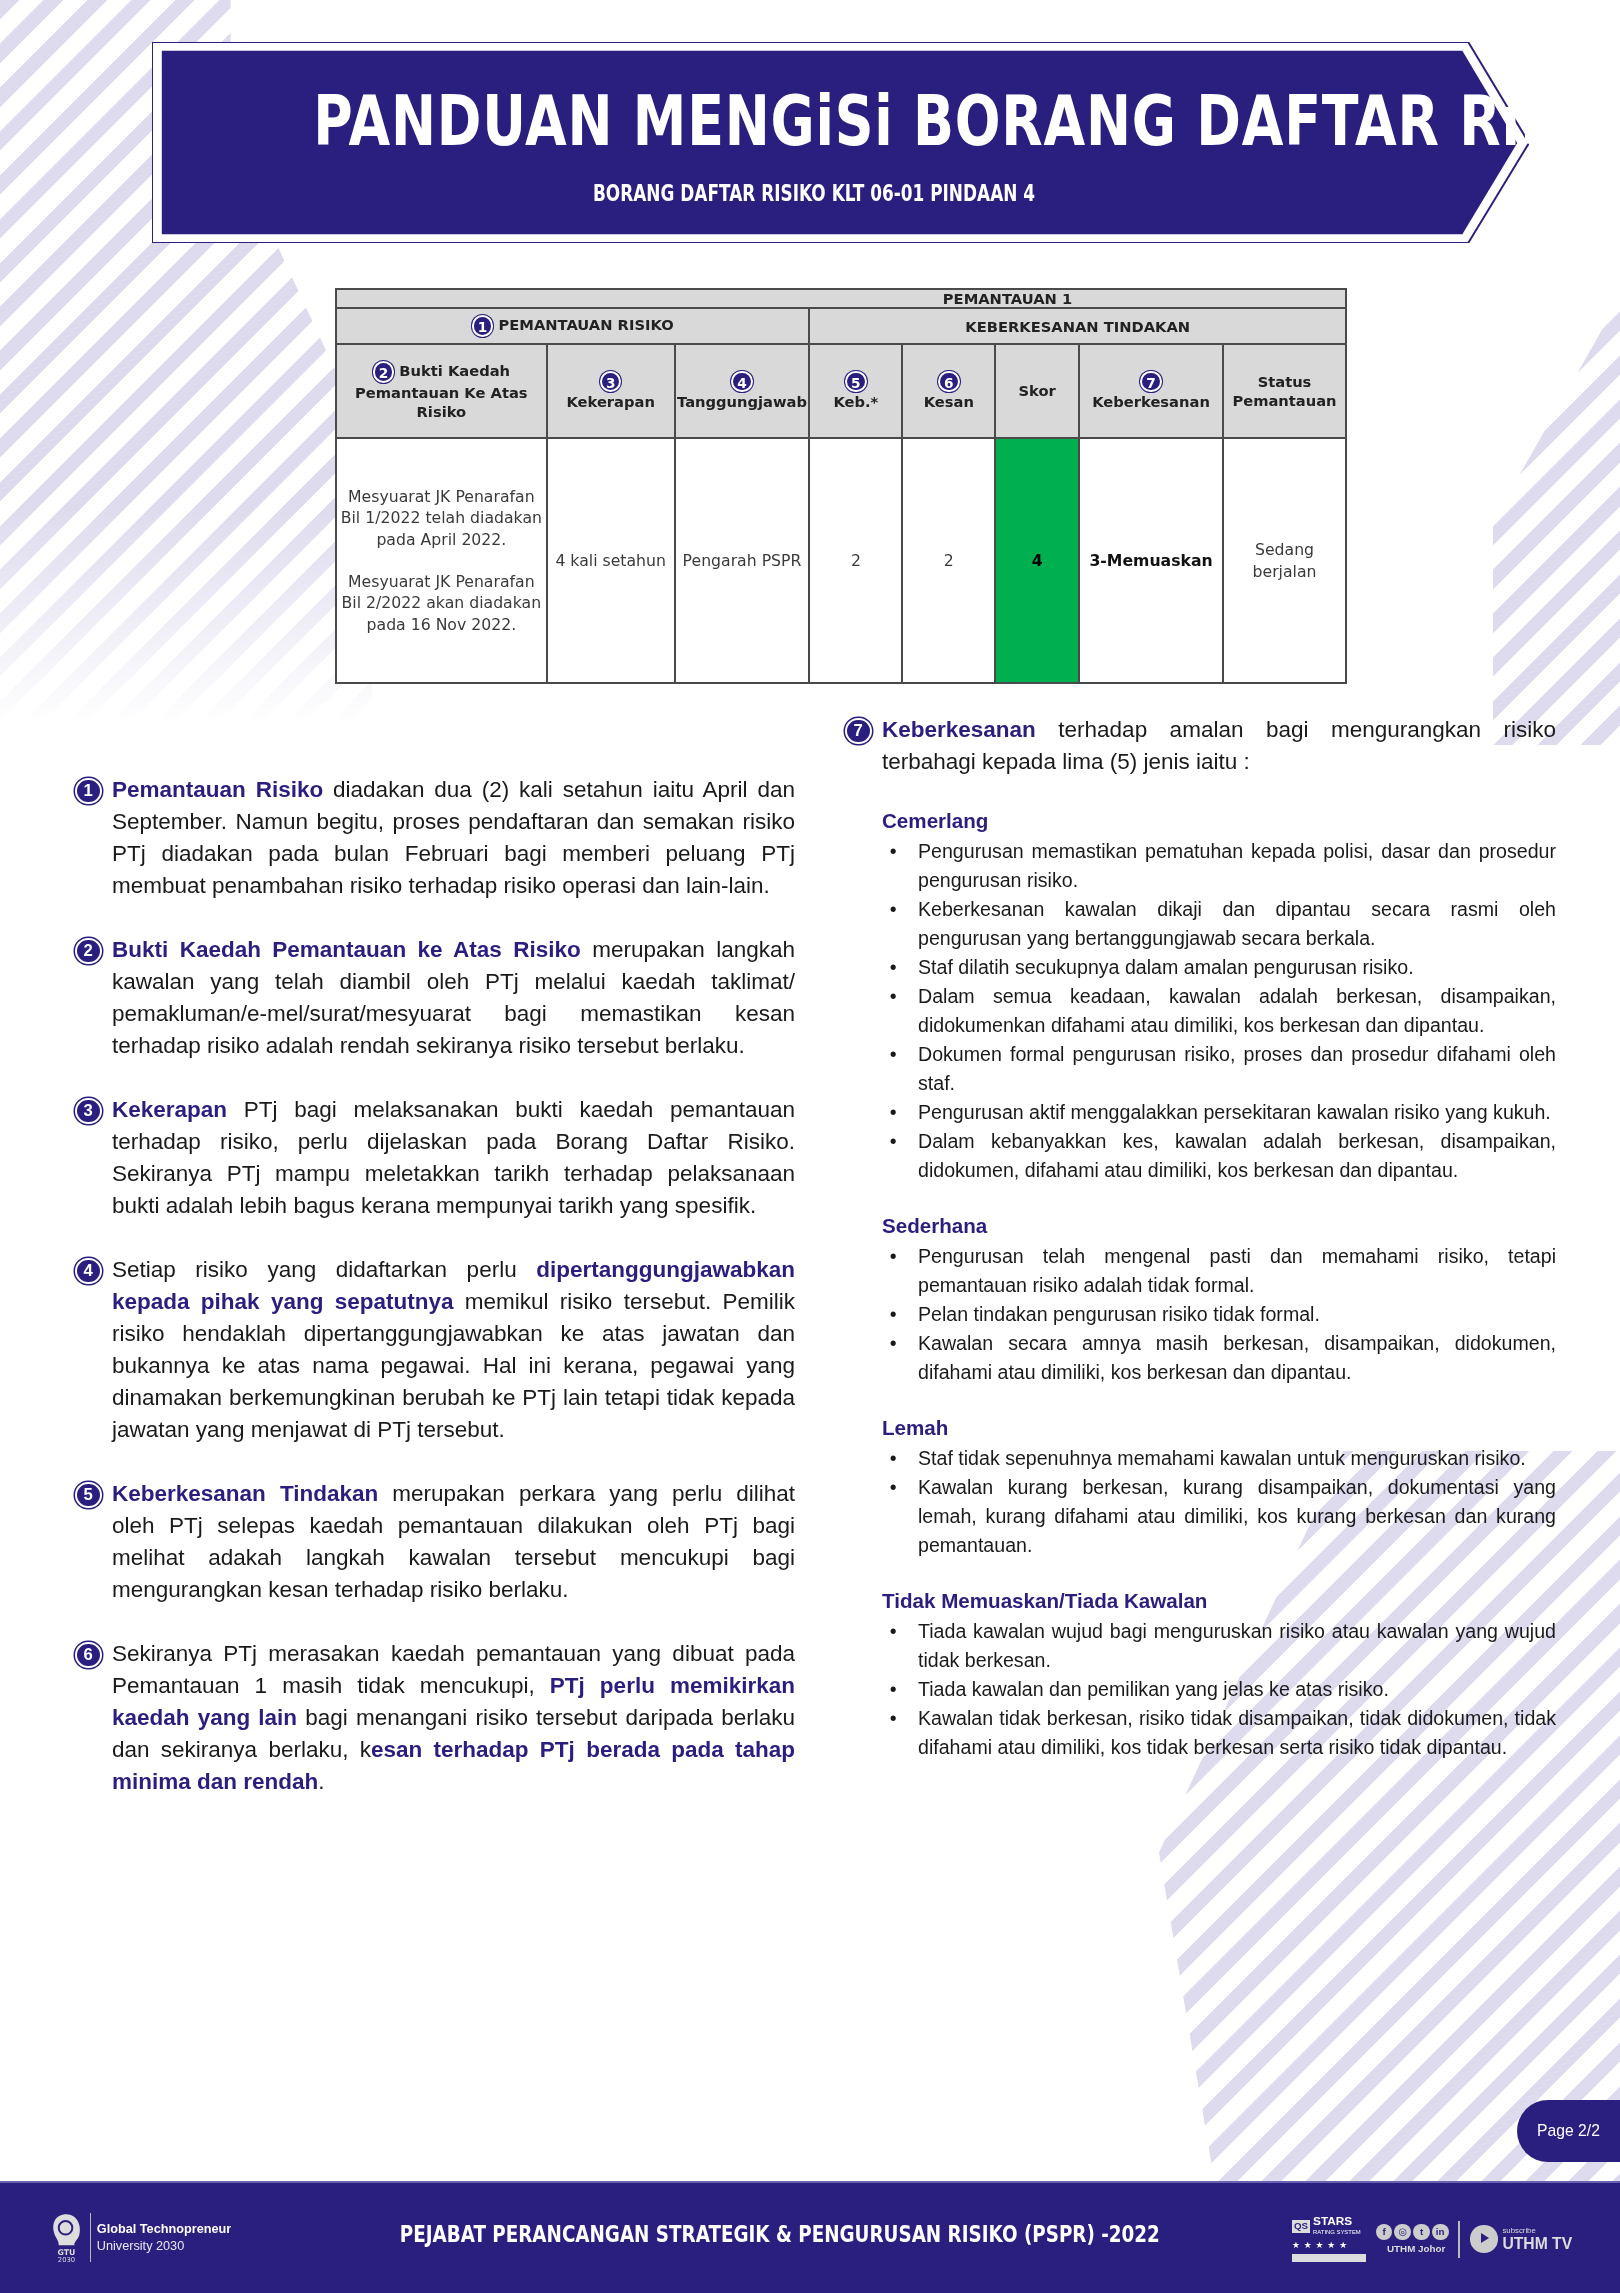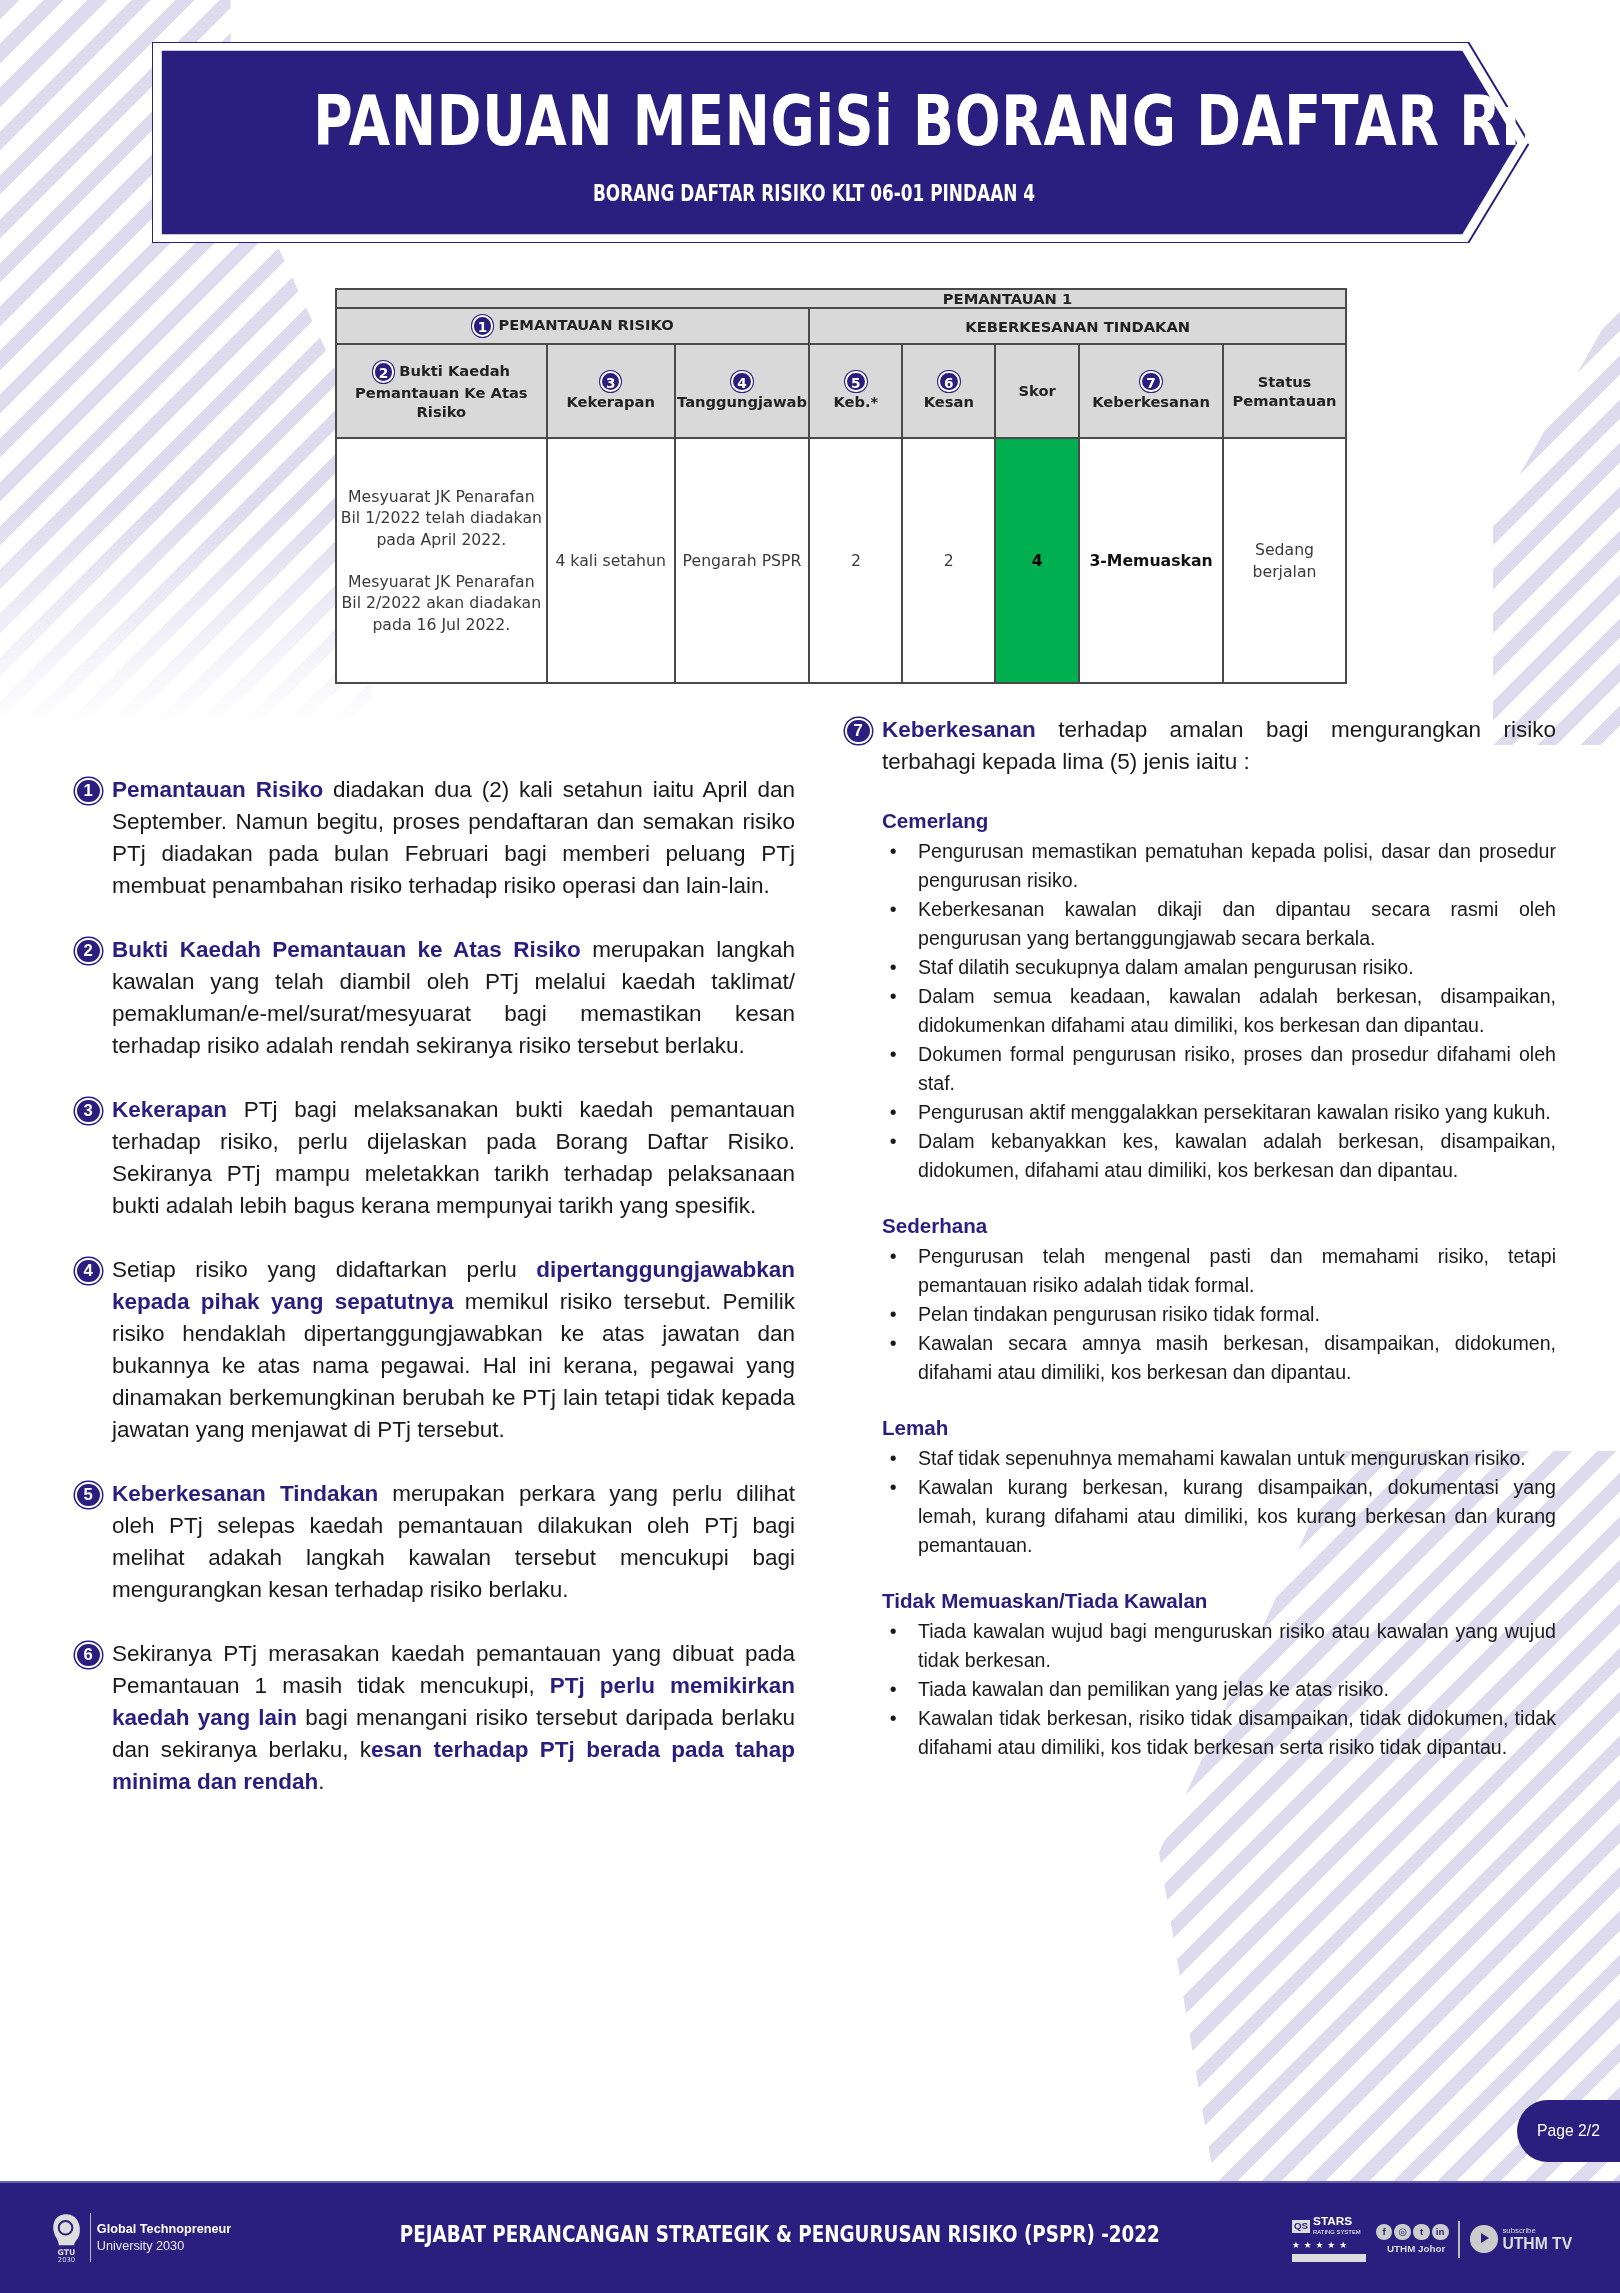"Mesyuarat JK Penarafan Bil 2/2022" div { text: Jul -> Nov }
